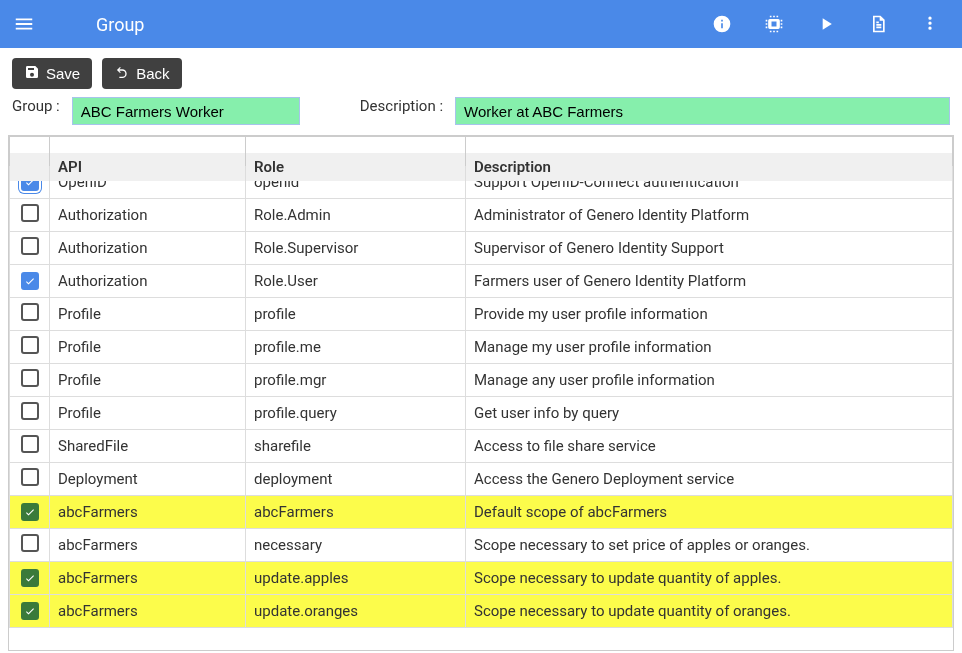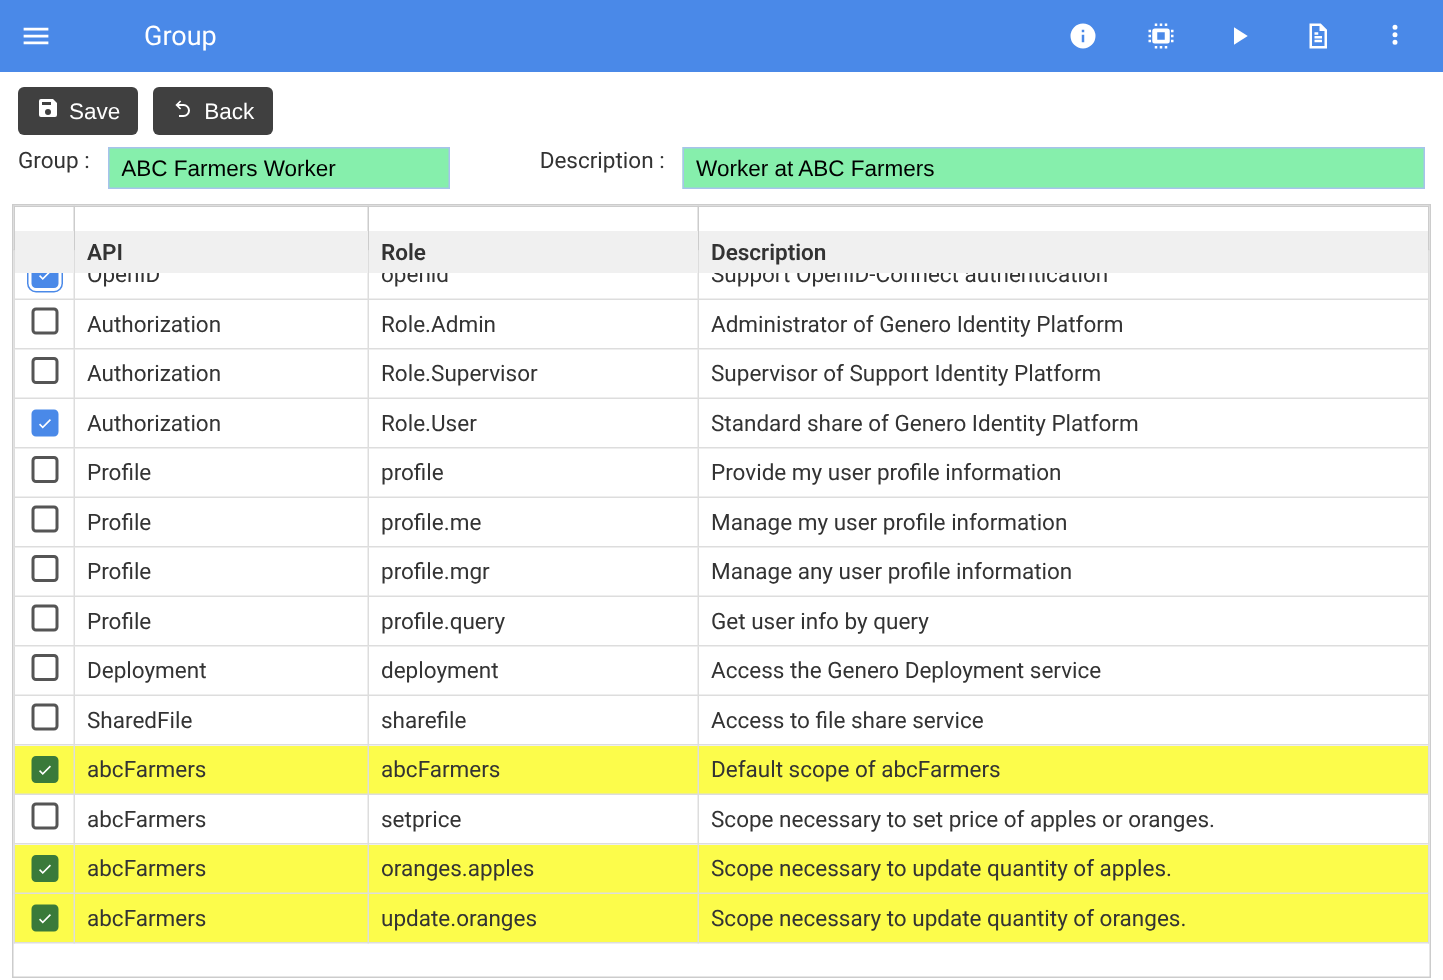"Supervisor of Support Identity Platform" td { text: Support Identity Platform -> Genero Identity Support }
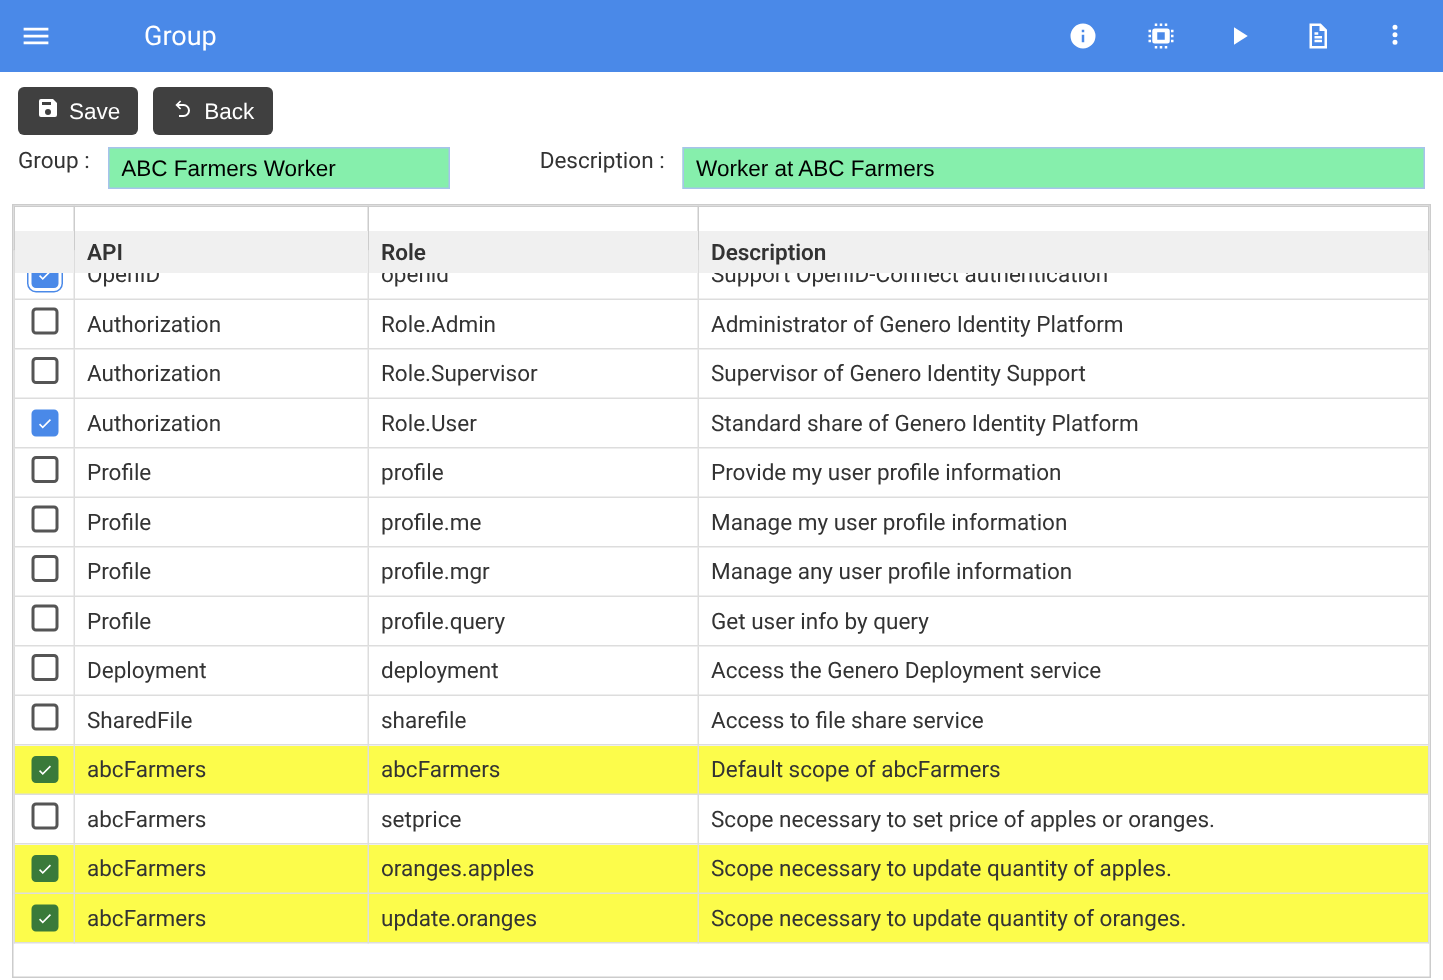"Standard share of Genero Identity" td { text: Standard share -> Farmers user }
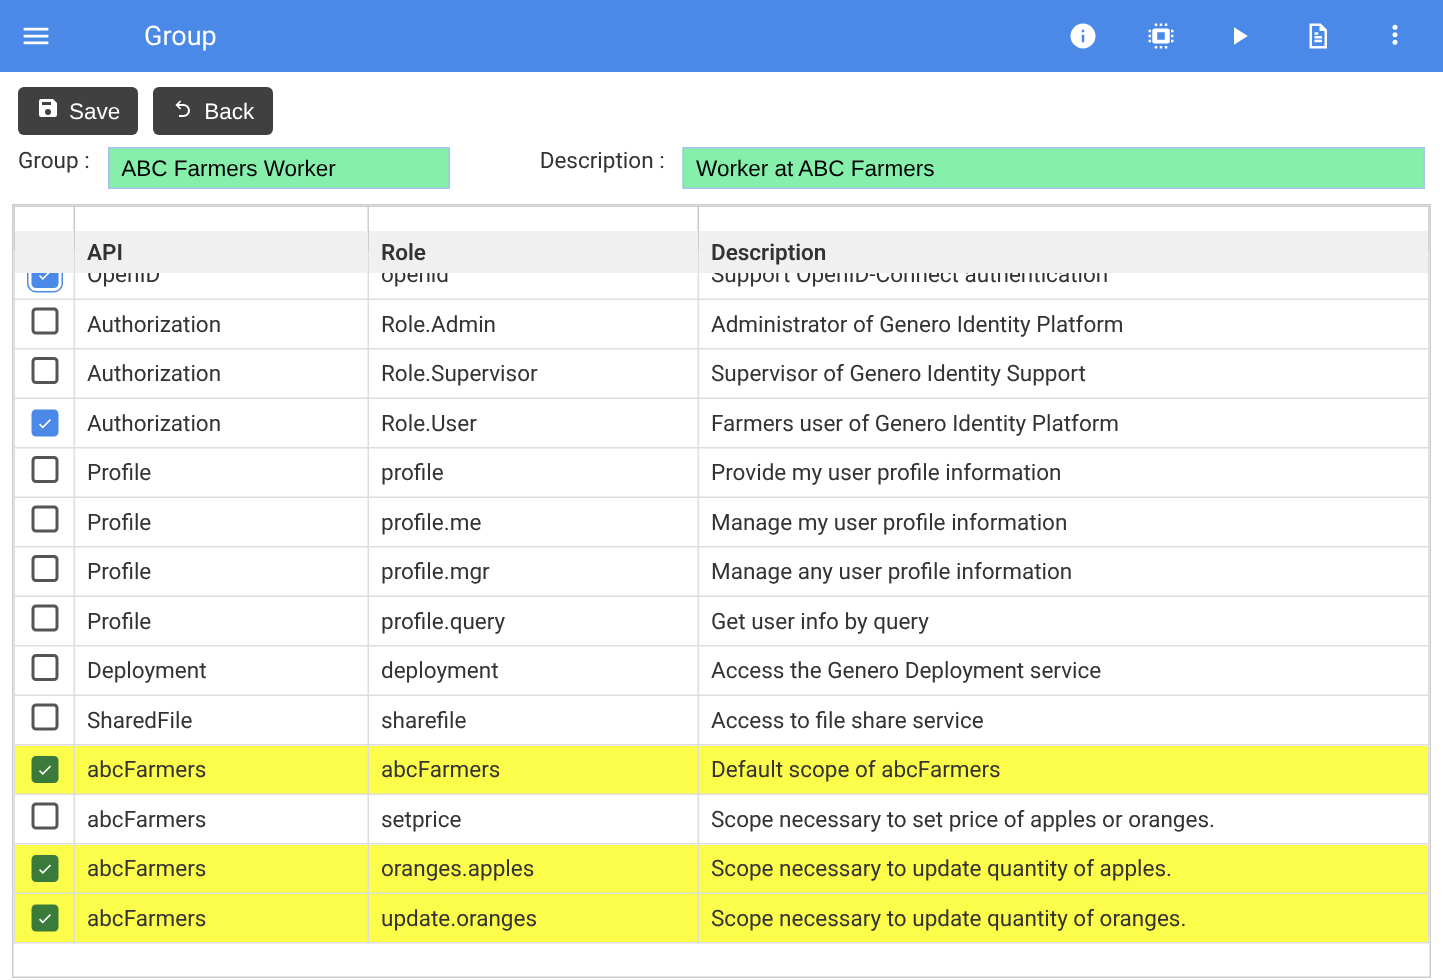"Deployment" tr { order: before "SharedFile" -> after "SharedFile" }
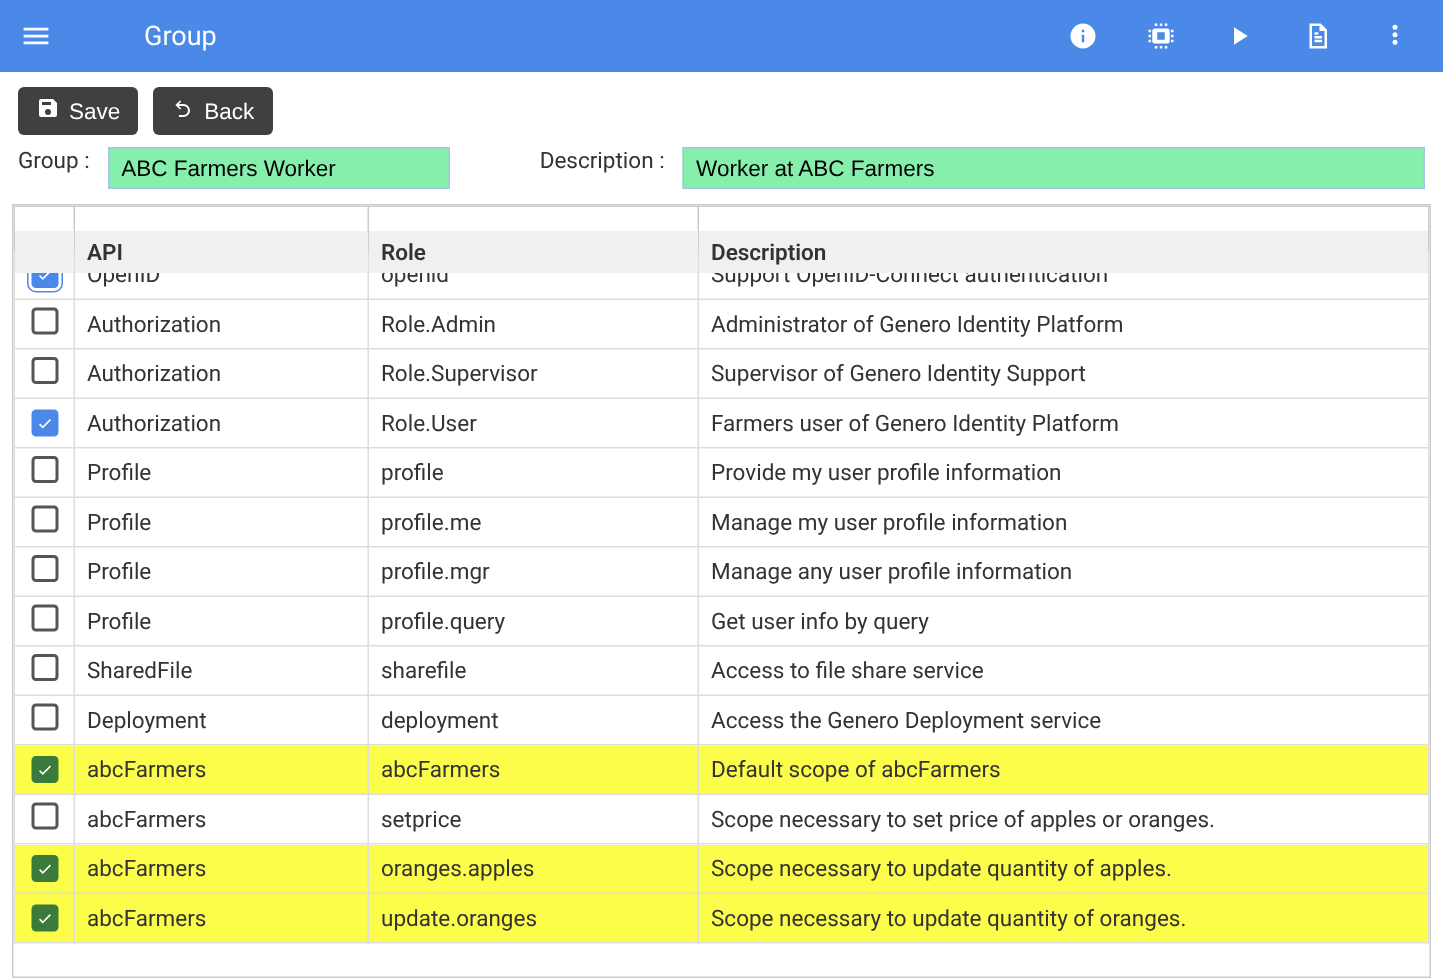"setprice" td { text: setprice -> necessary }
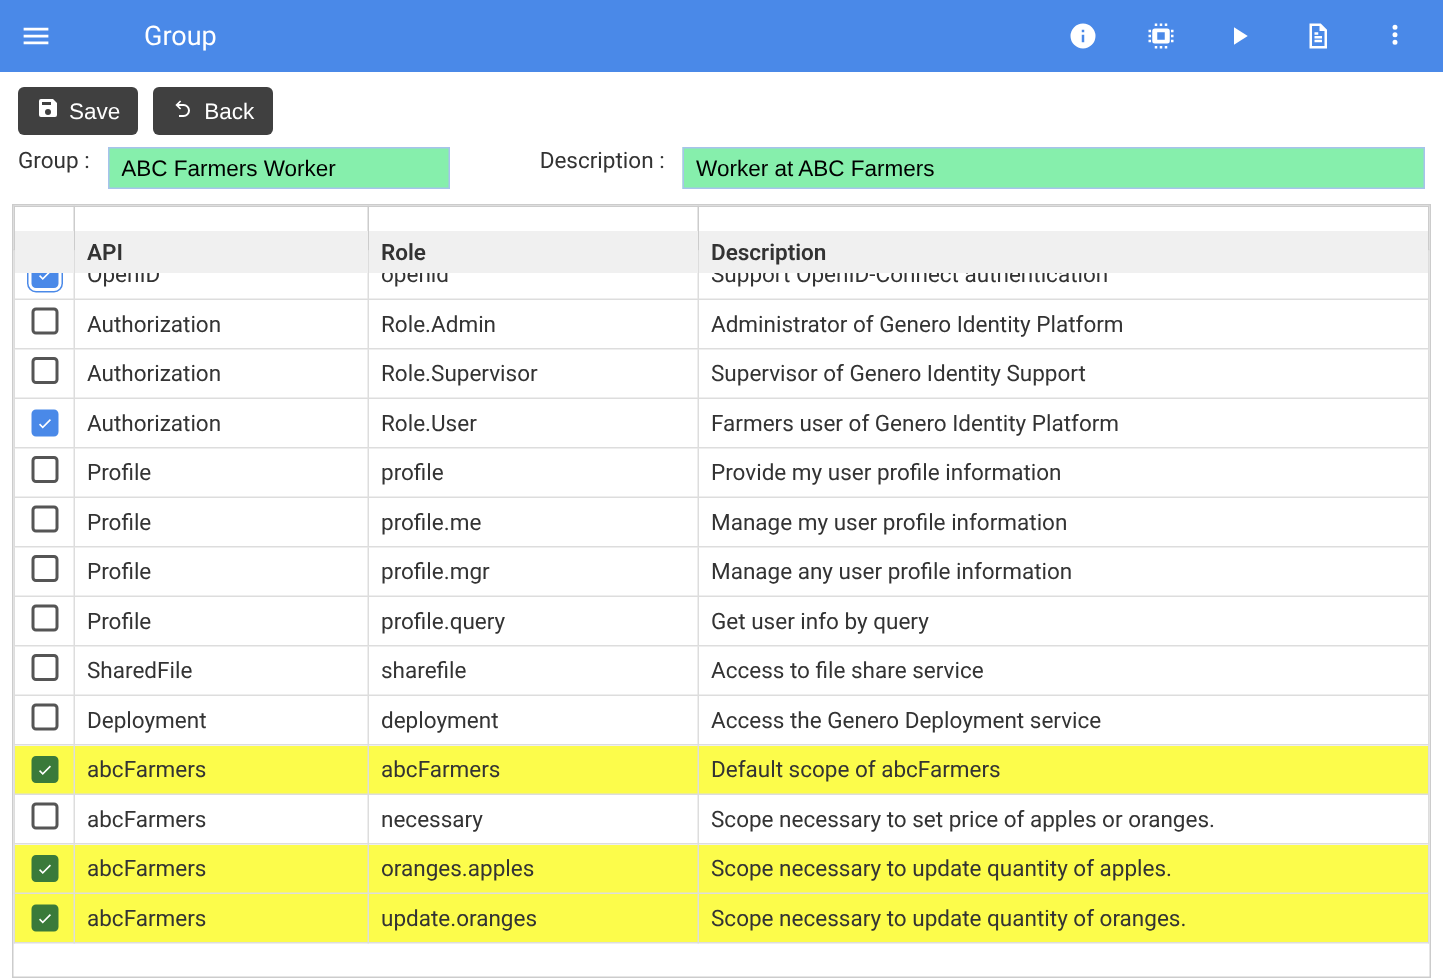"oranges.apples" td { text: oranges.apples -> update.apples }
